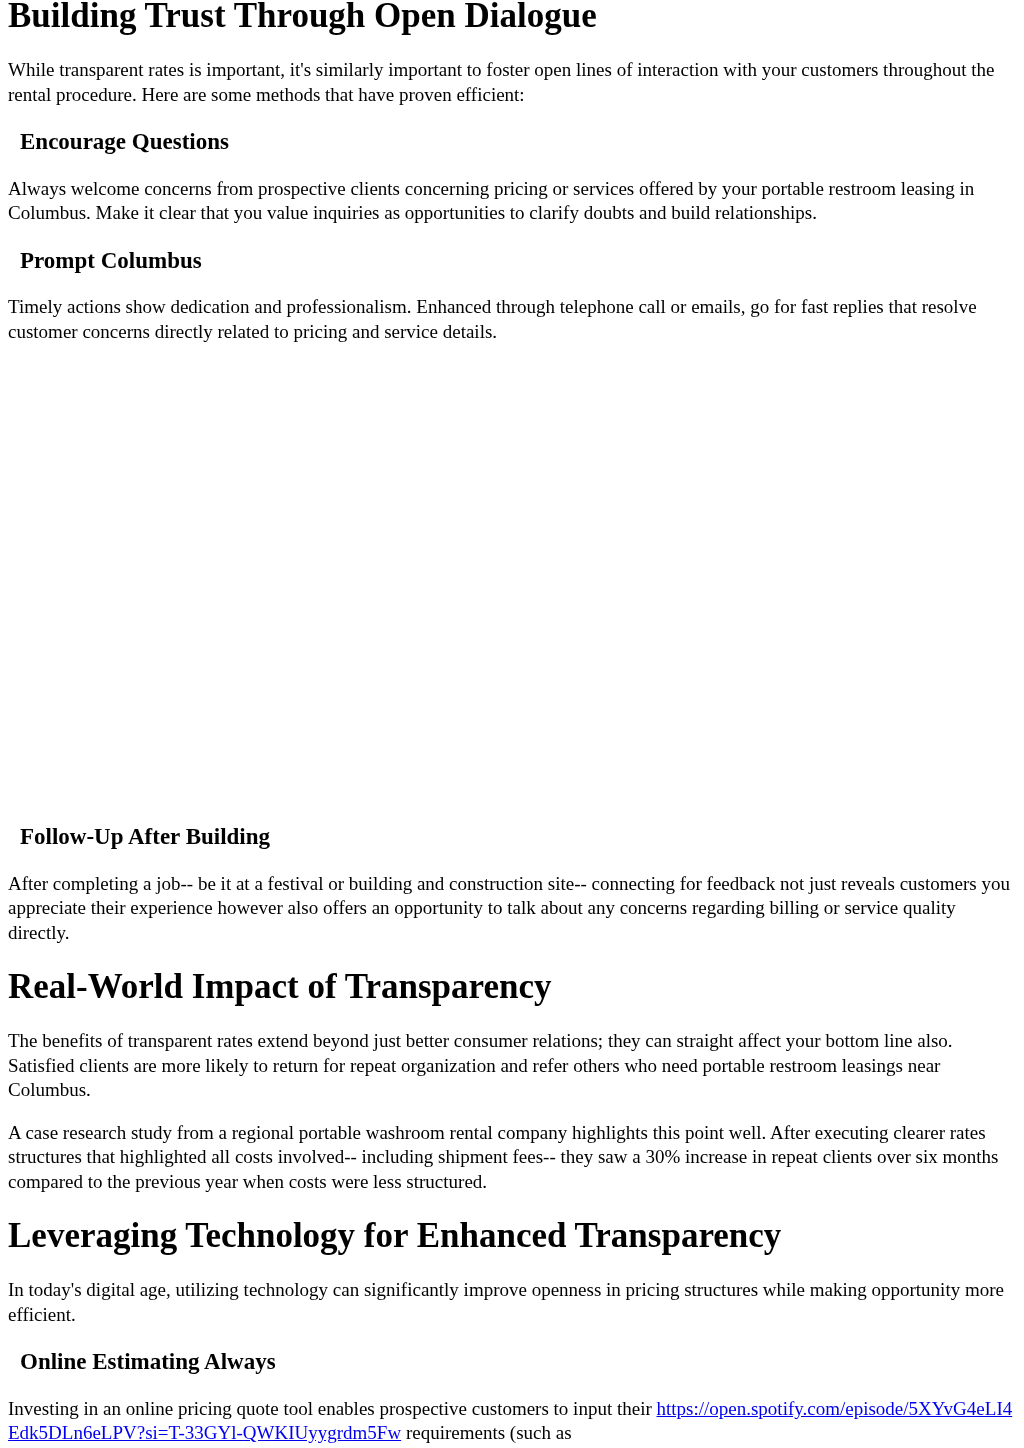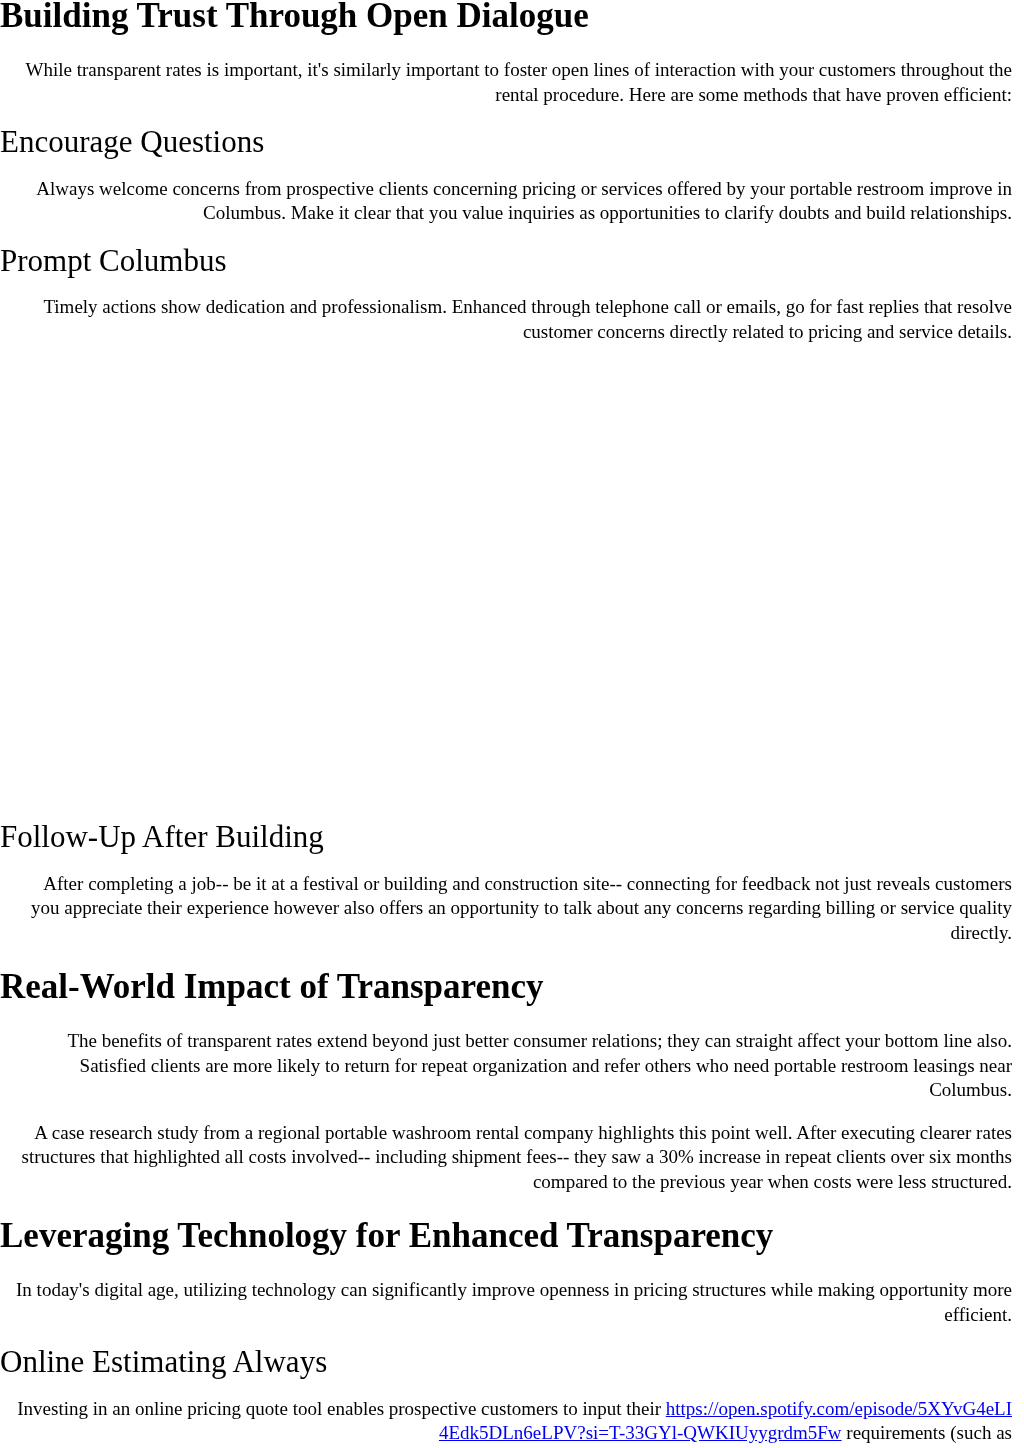"Building Trust Through Open Dialogue" .page { padding: 0 0 -> 0 8px }
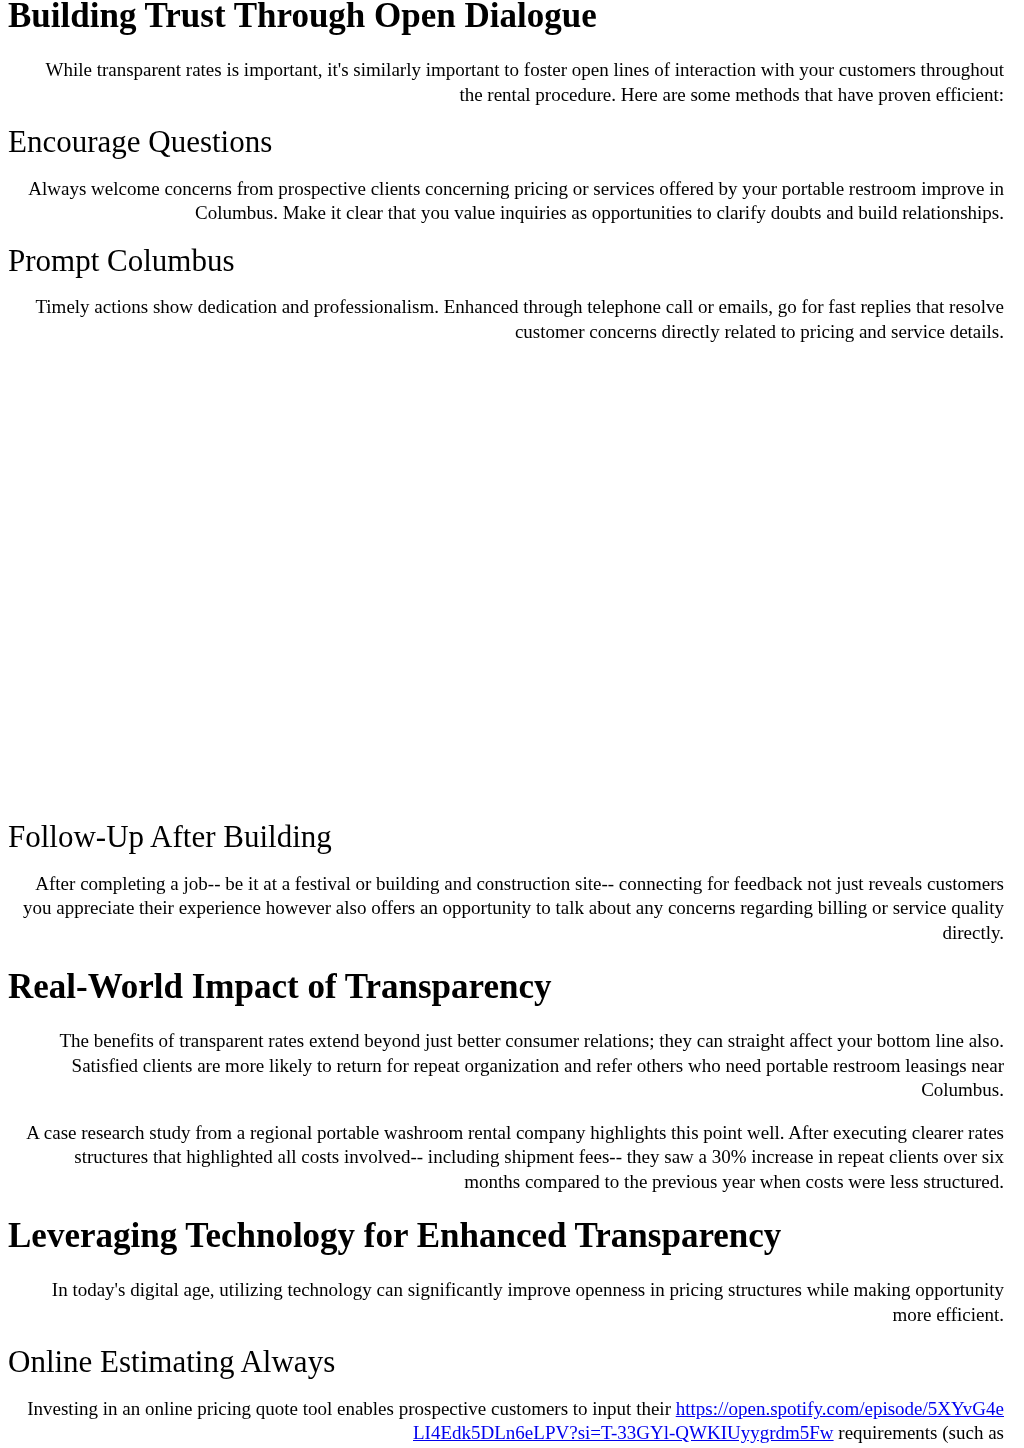"While transparent rates is important," p { margin: 18px 12px -> 18px 0; text-align: right -> none }
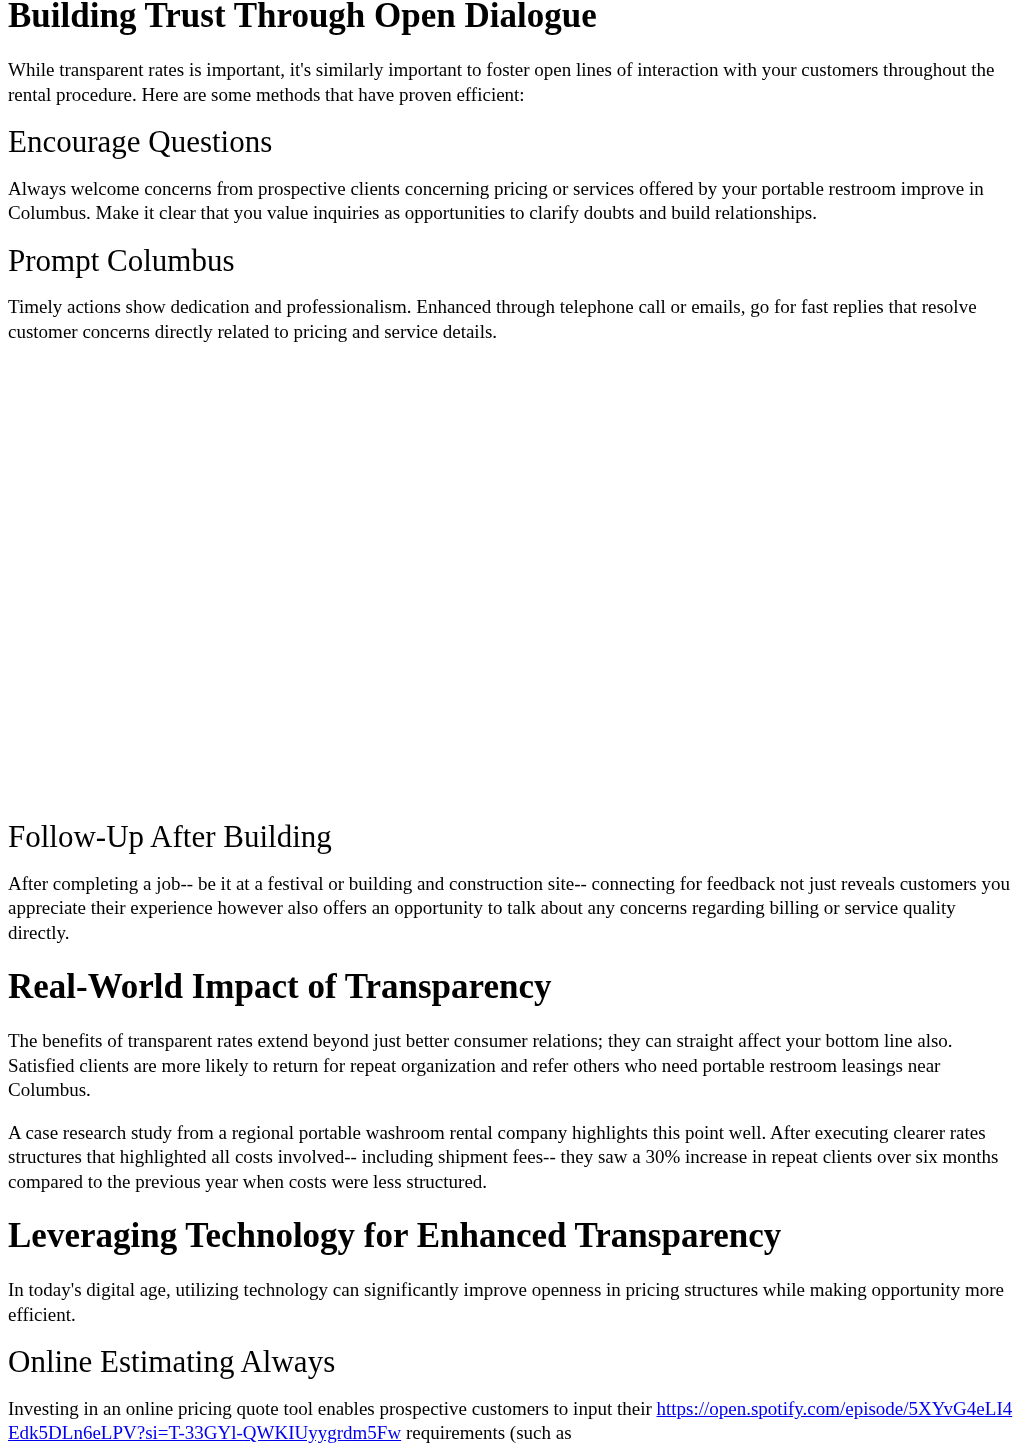"Encourage Questions" h3 { font-size: 31px -> 23px; font-weight: normal -> bold; margin: 21px 0 -> 21px 12px }
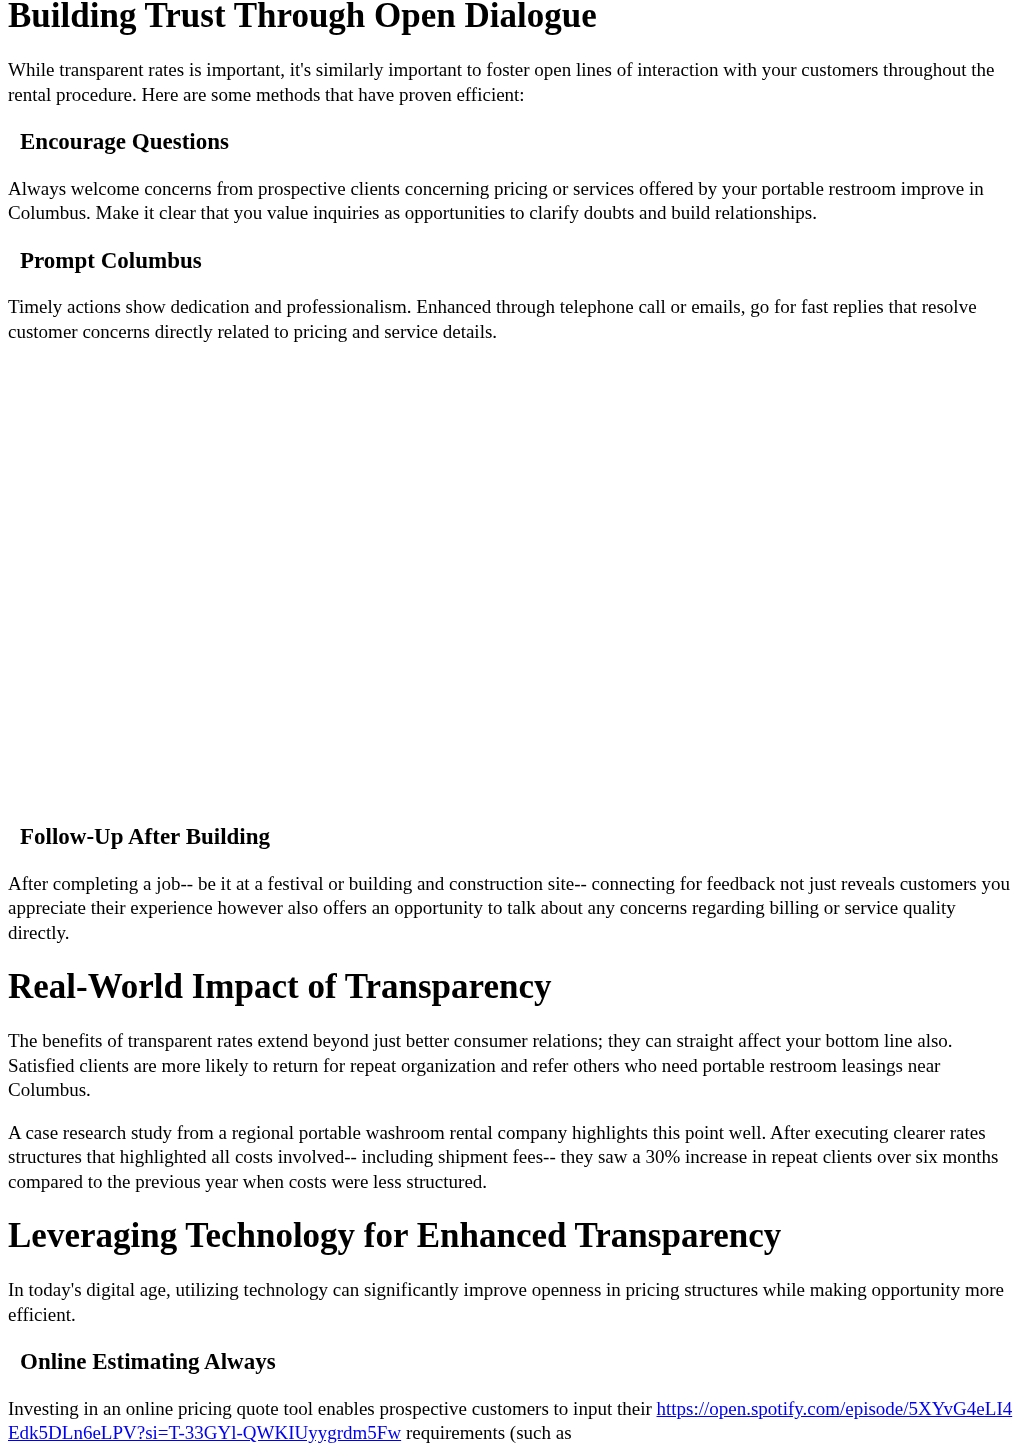"Always welcome concerns from prospective" p { text: improve -> leasing }
